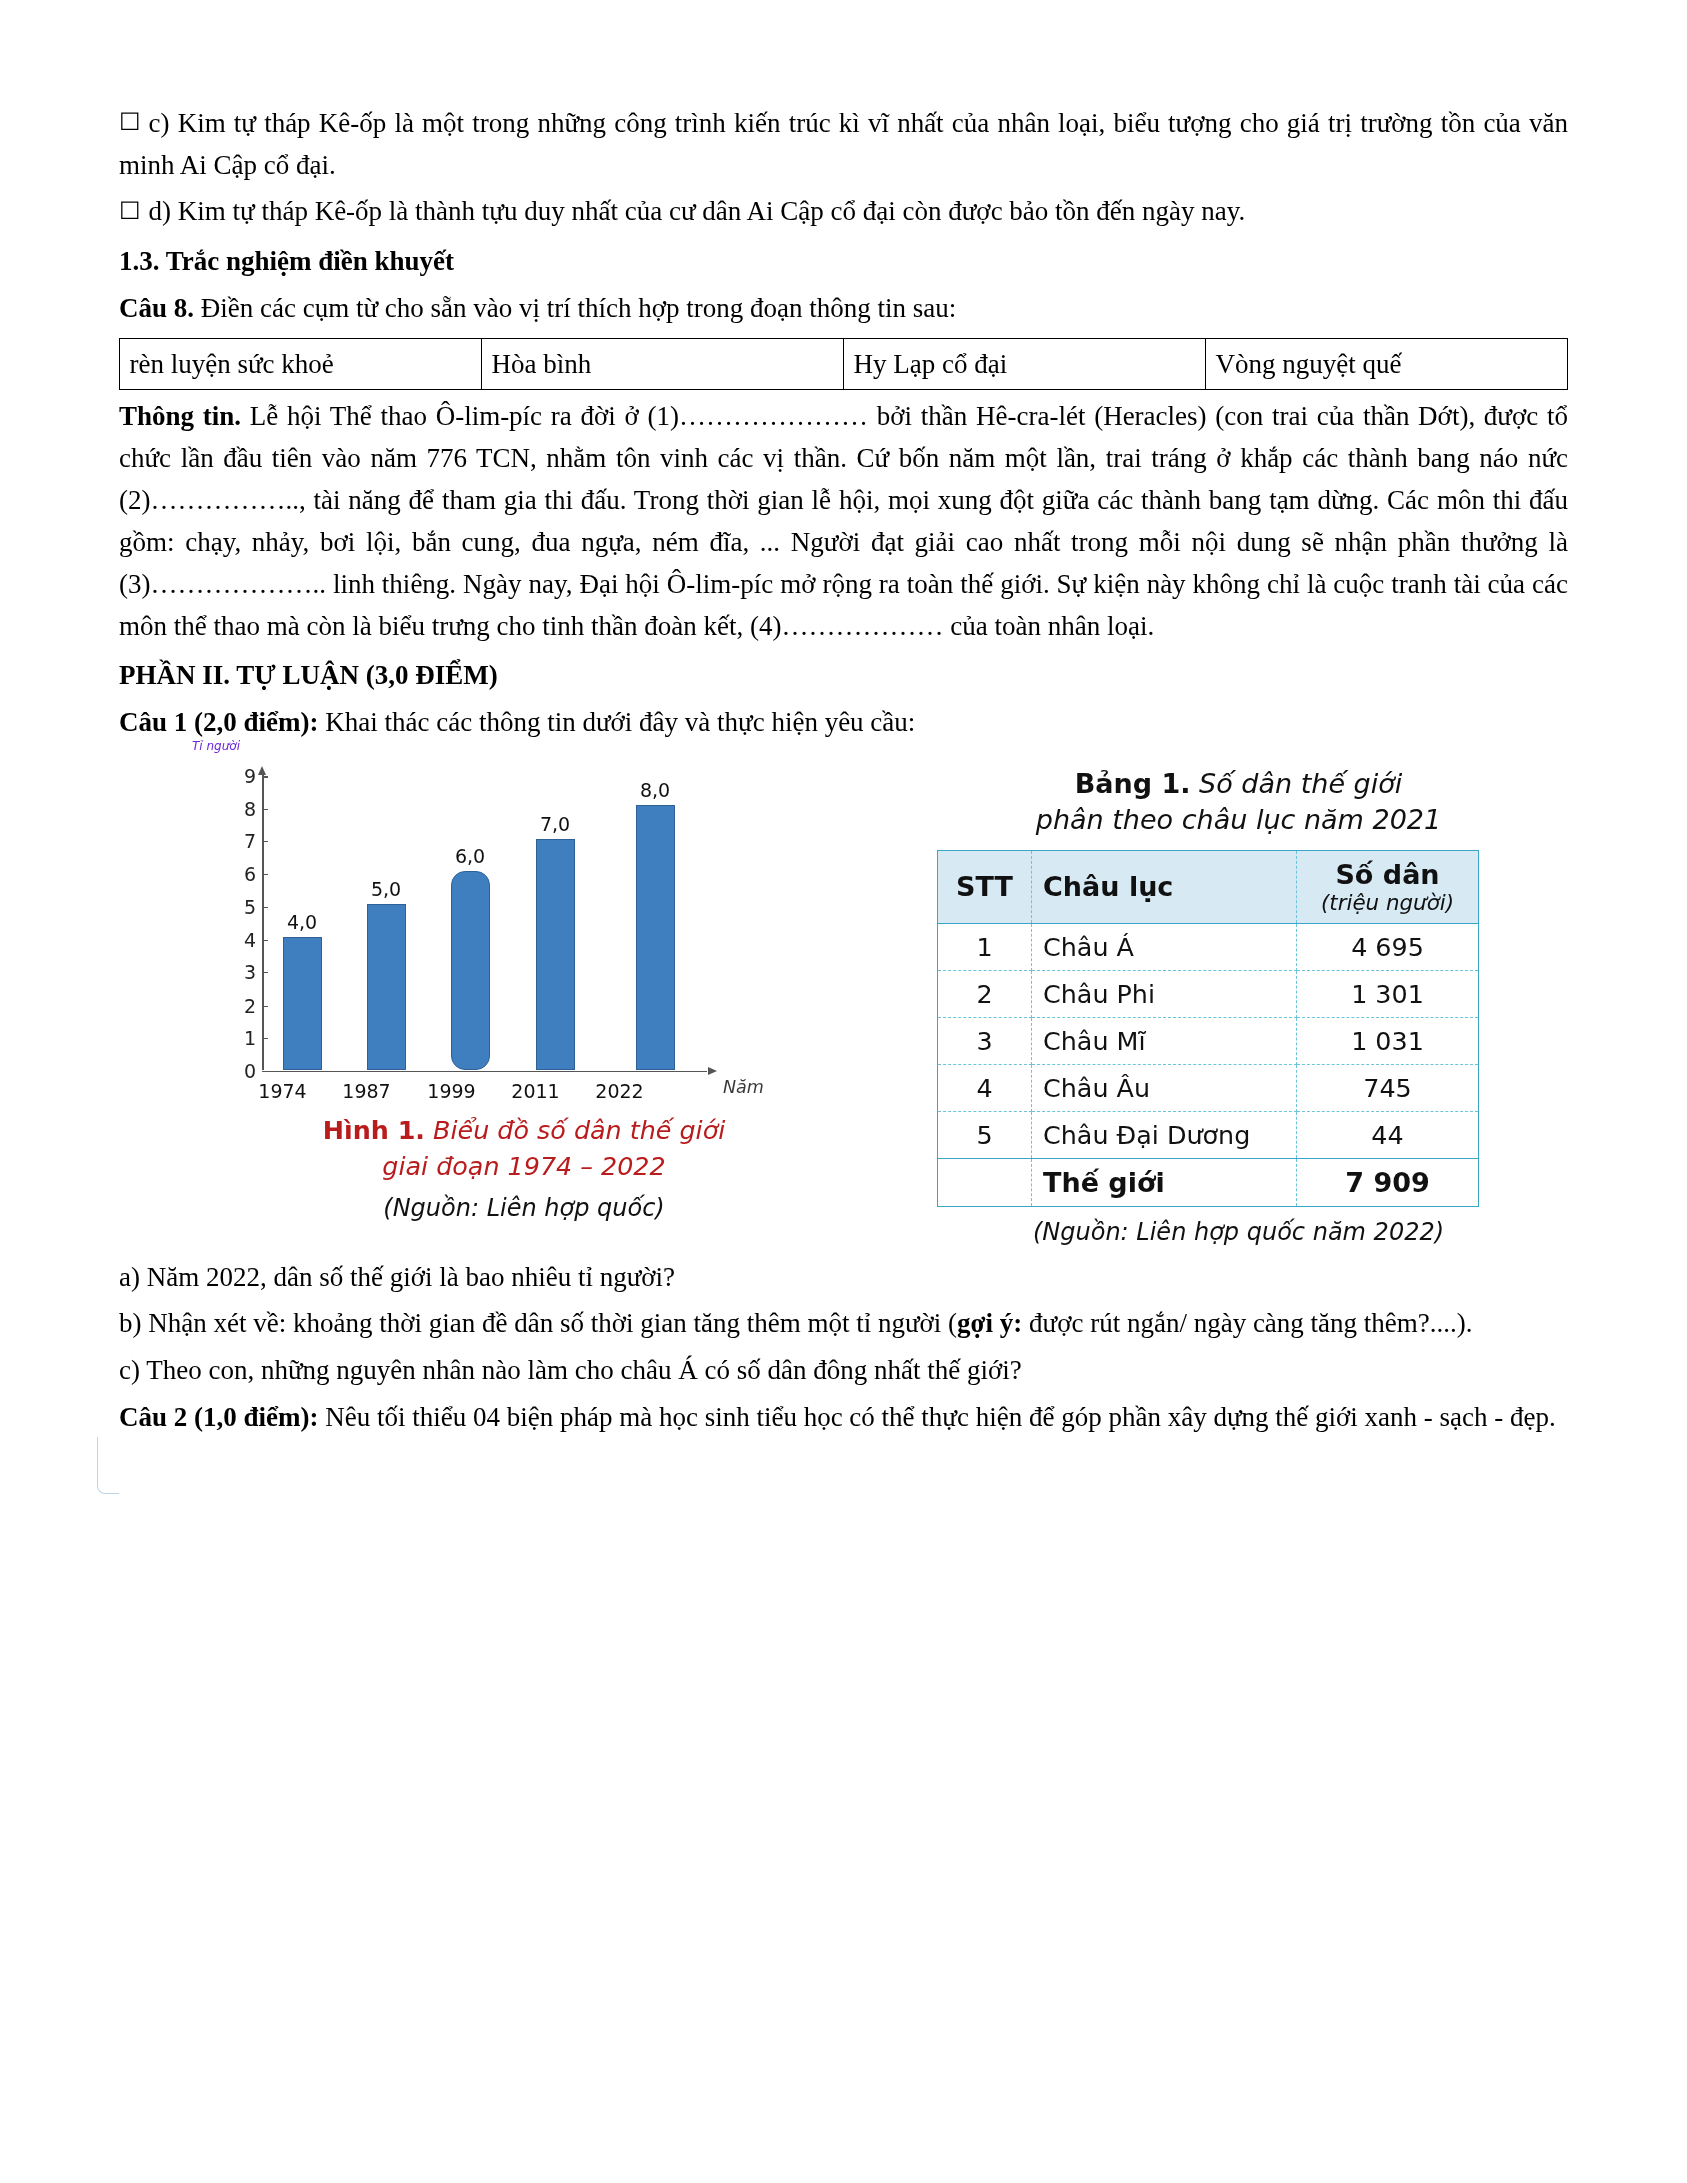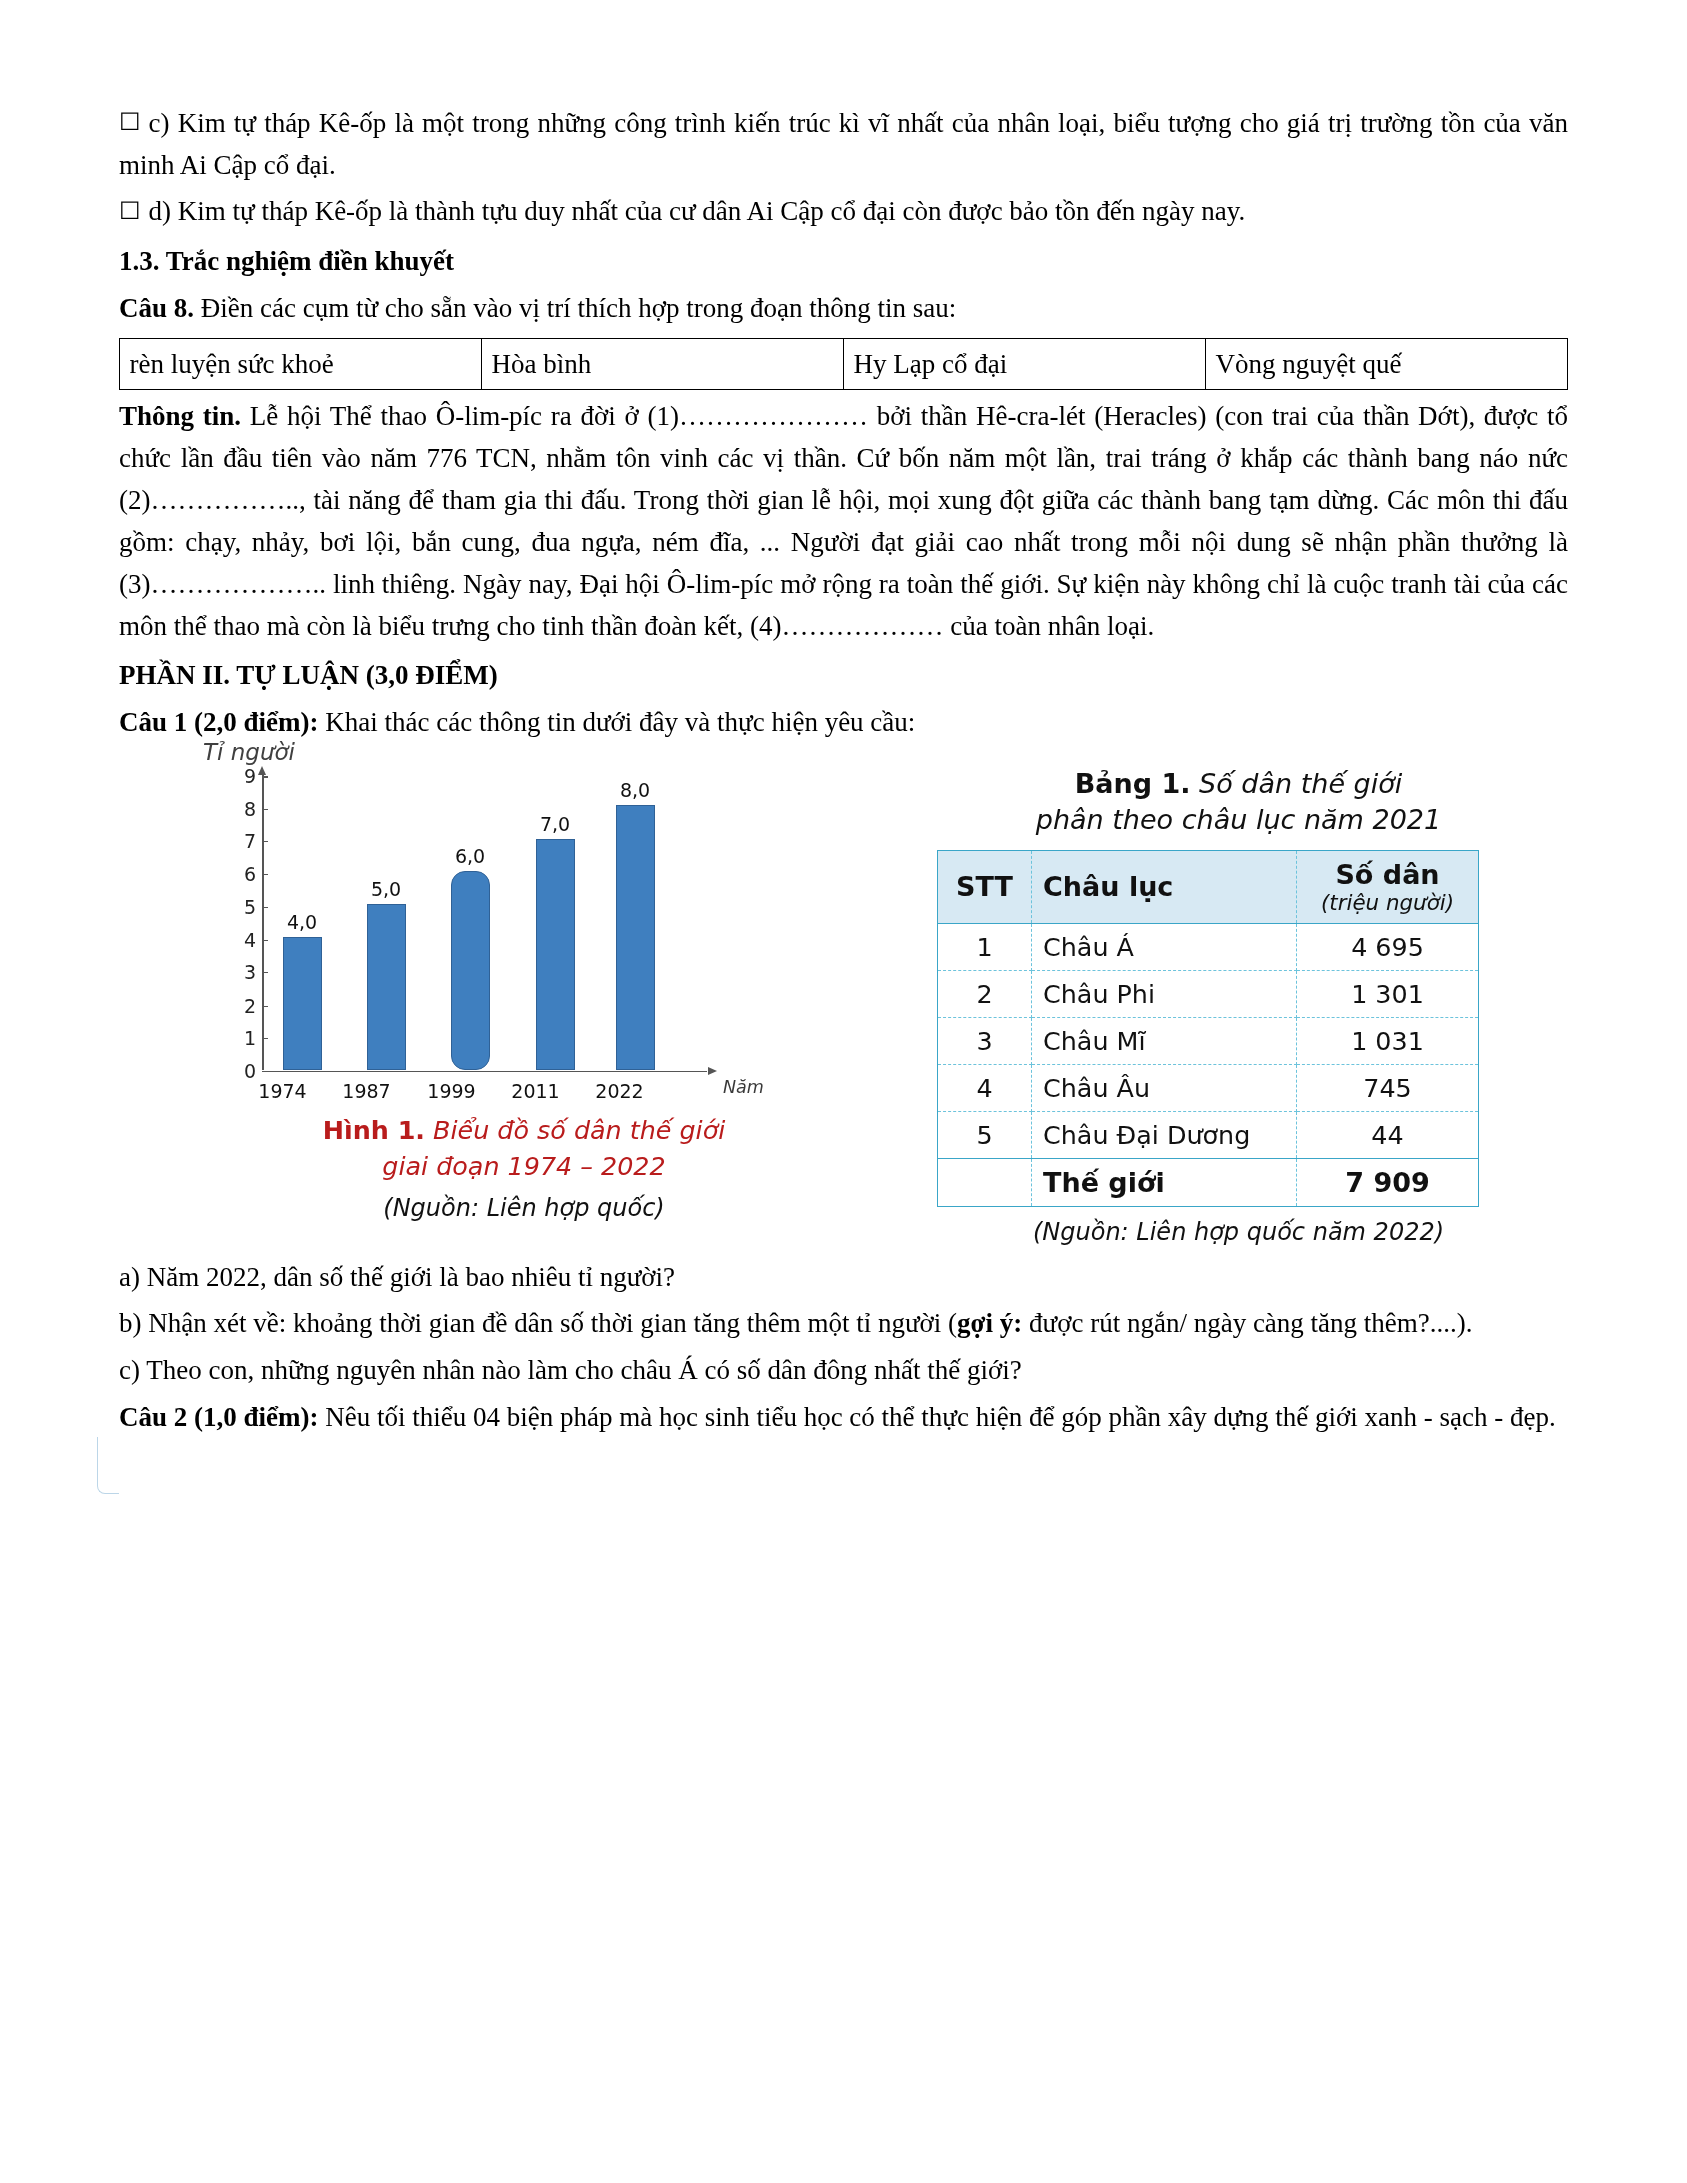"Tỉ người" .y-title { color: #404040 -> #6d28d9; font-size: 23px -> 12px; left: 36px -> 25px }
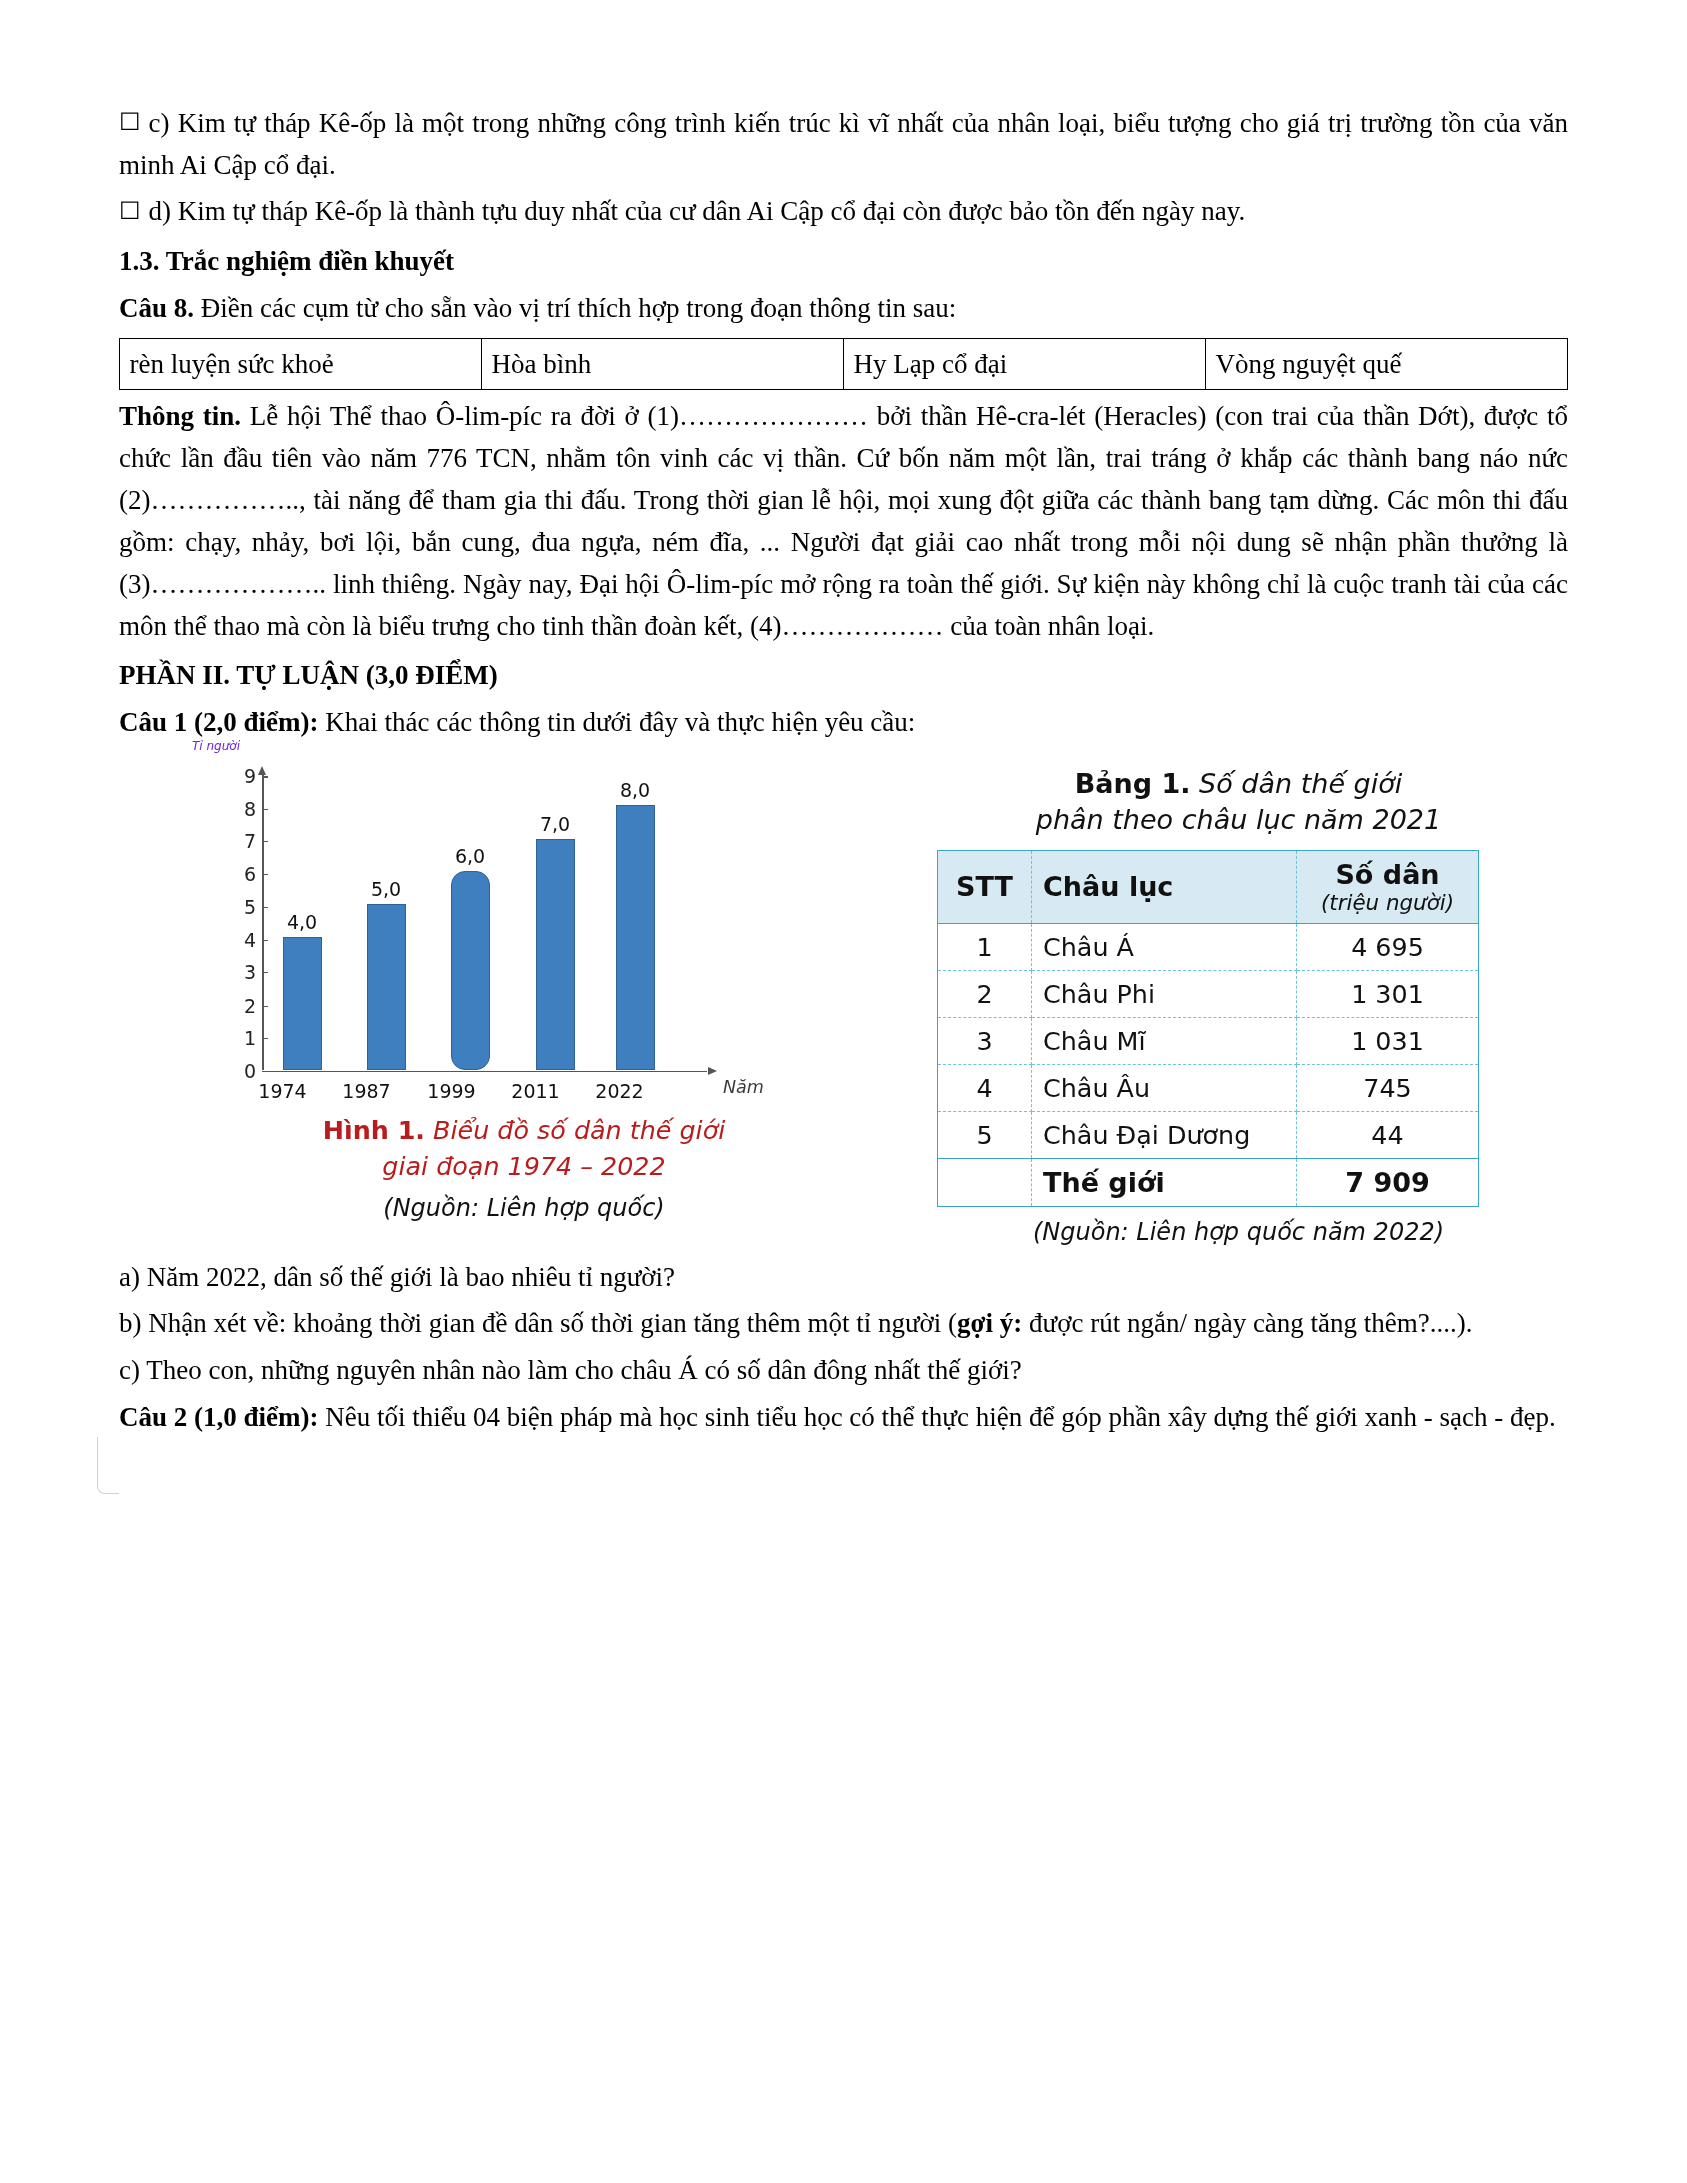"8,0" div.bar { left: 352px -> 372px }
